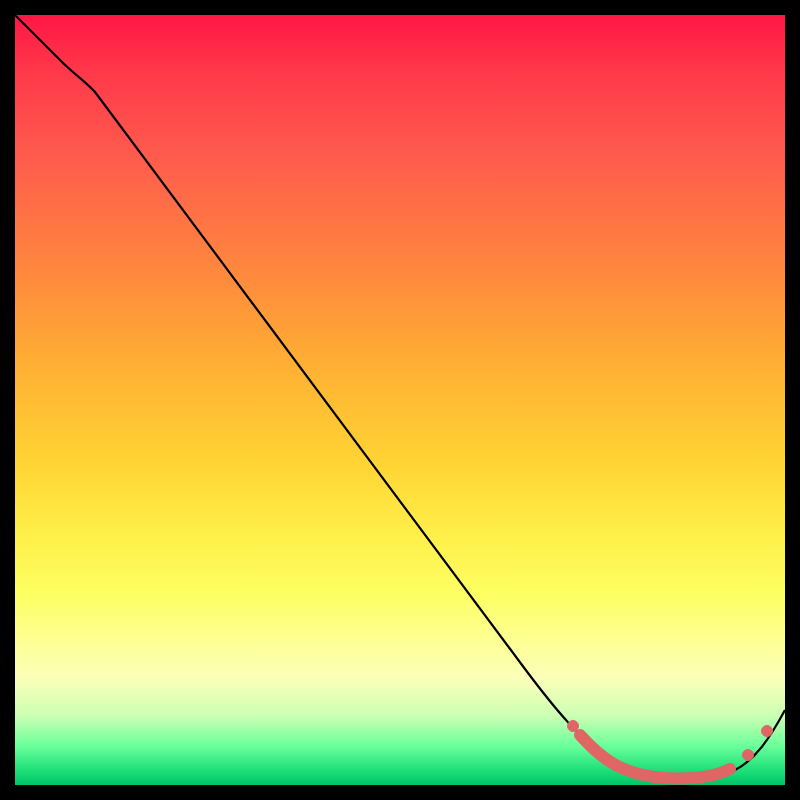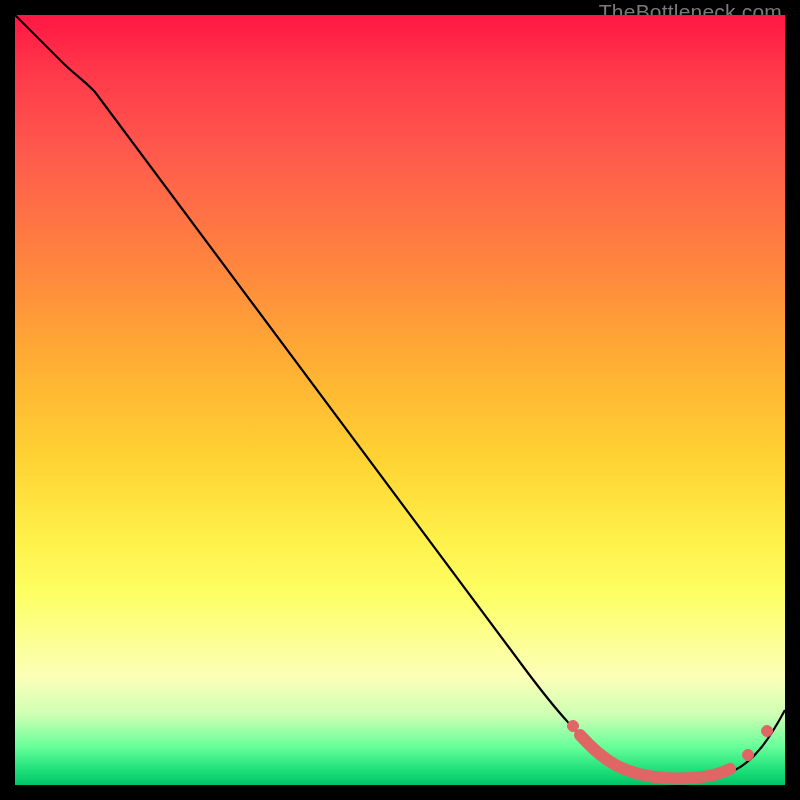"TheBottleneck.com" div.watermark { html: <div>TheBottleneck.com</div> -> none }
